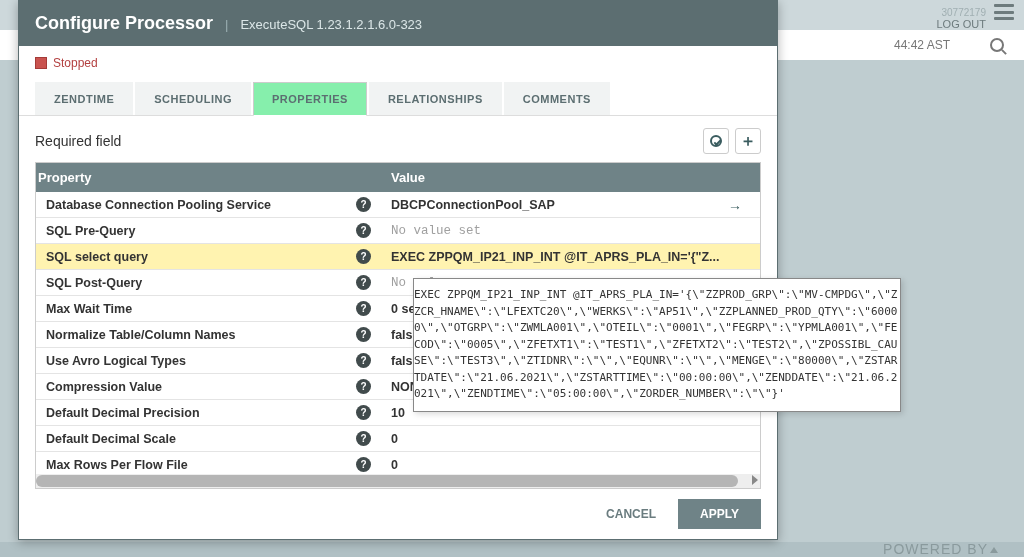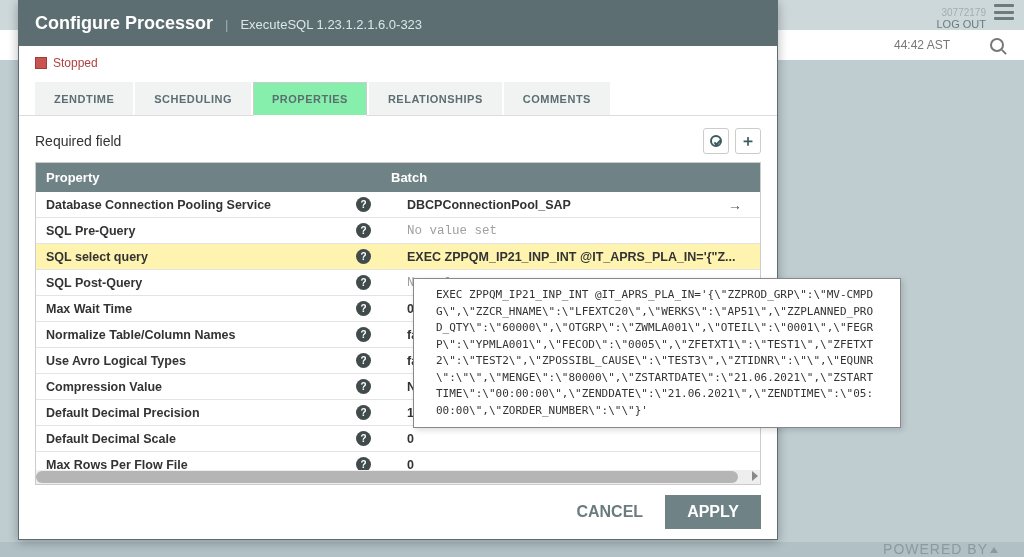"Property" .col-prop { padding: 7px 10px -> 7px 2px }
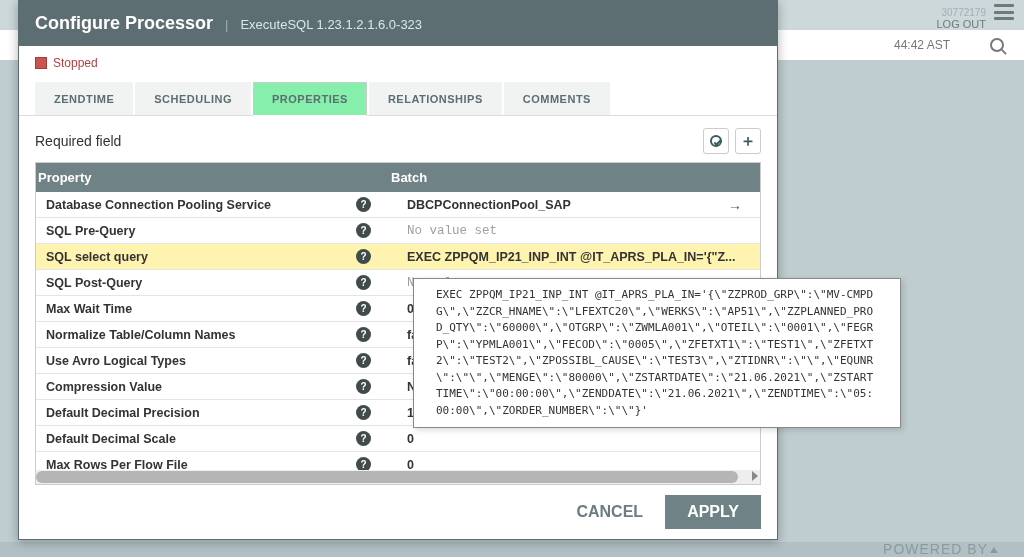"Batch" div.col-val { text: Batch -> Value }
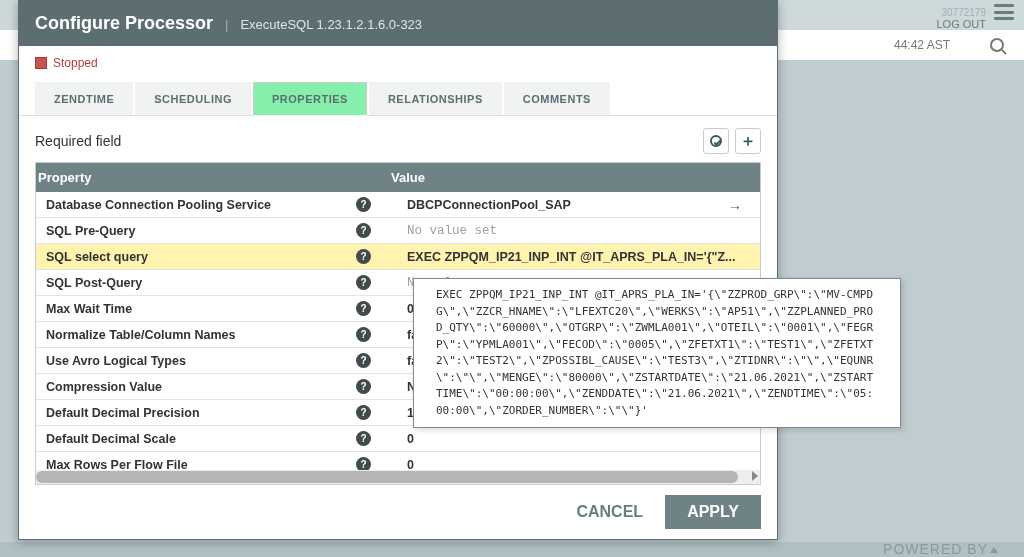"Database Connection Pooling Service" .row { gap: 16px -> none }
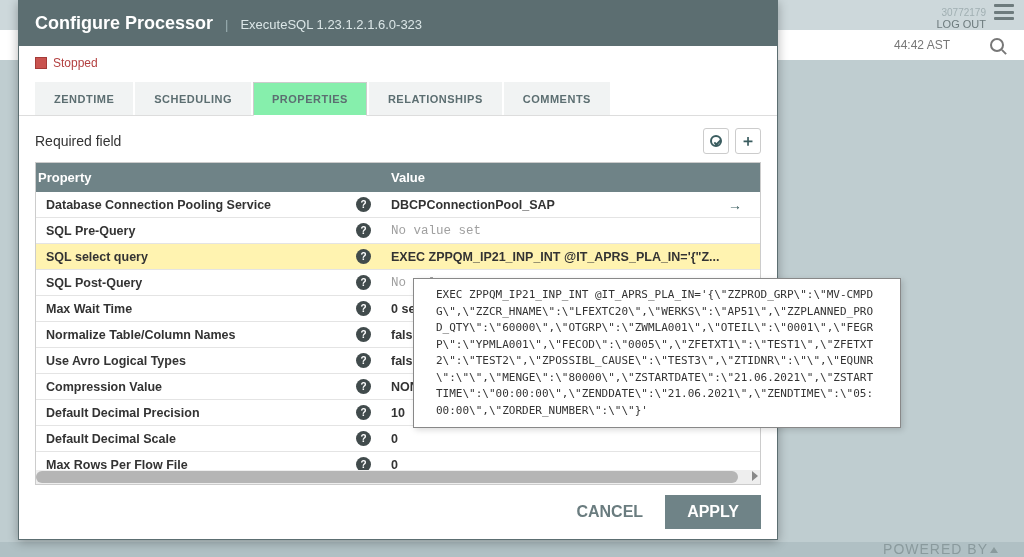"EXEC ZPPQM_IP21_INP_INT" .tooltip { padding: 8px 22px -> 8px 0 }
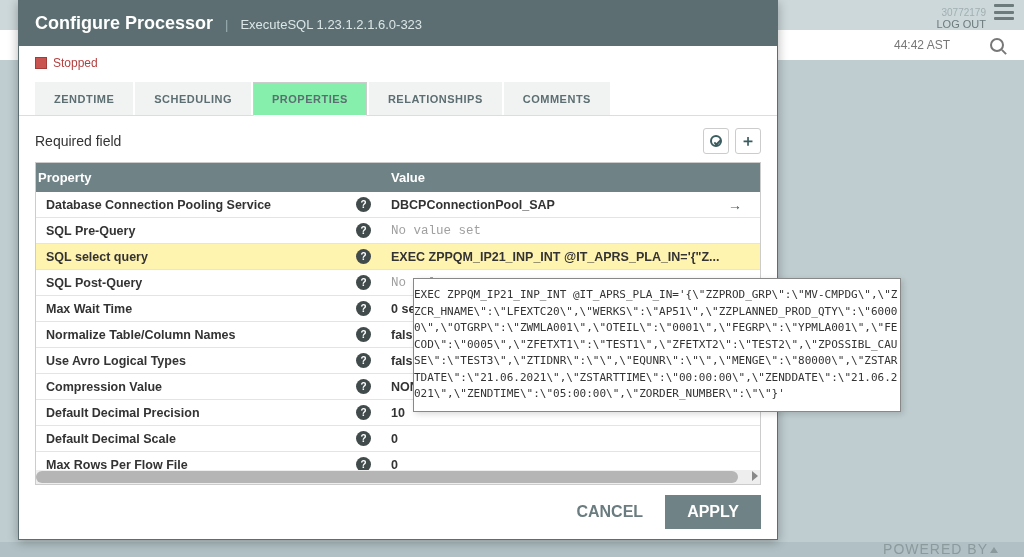"CANCEL" .btn { font-size: 16px -> 12px }
